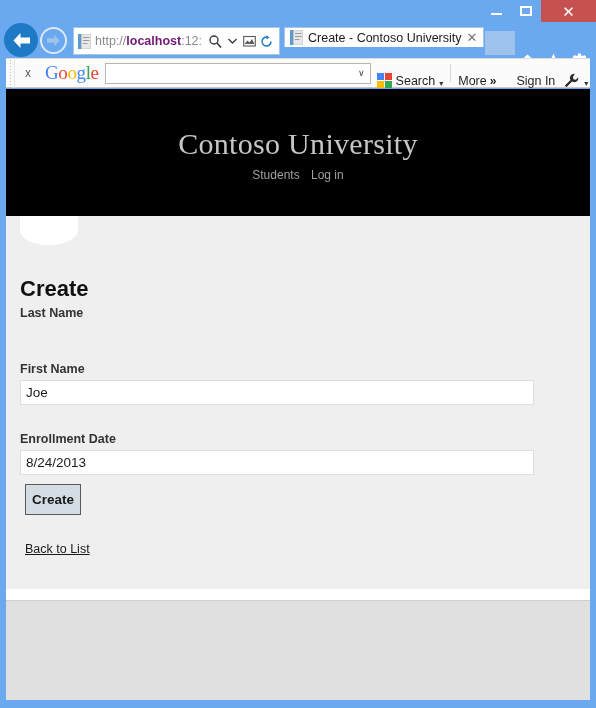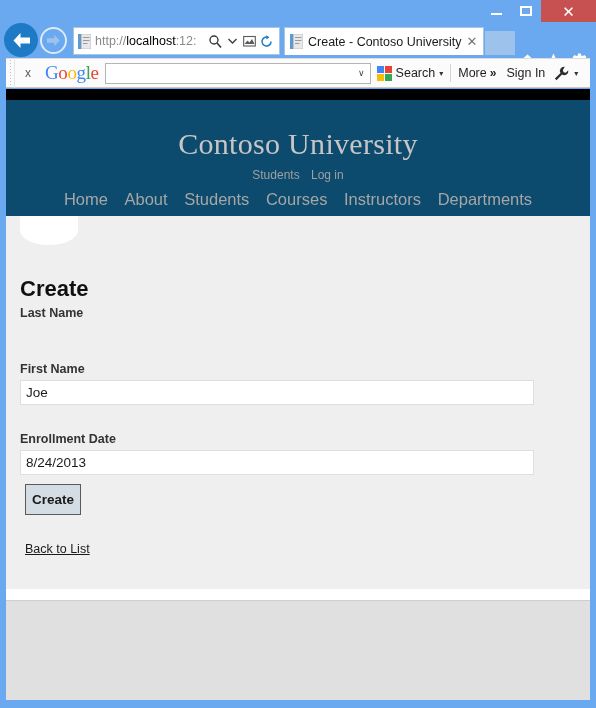"localhost" #url-text b { color: #000000 -> #701a75; font-weight: normal -> bold }
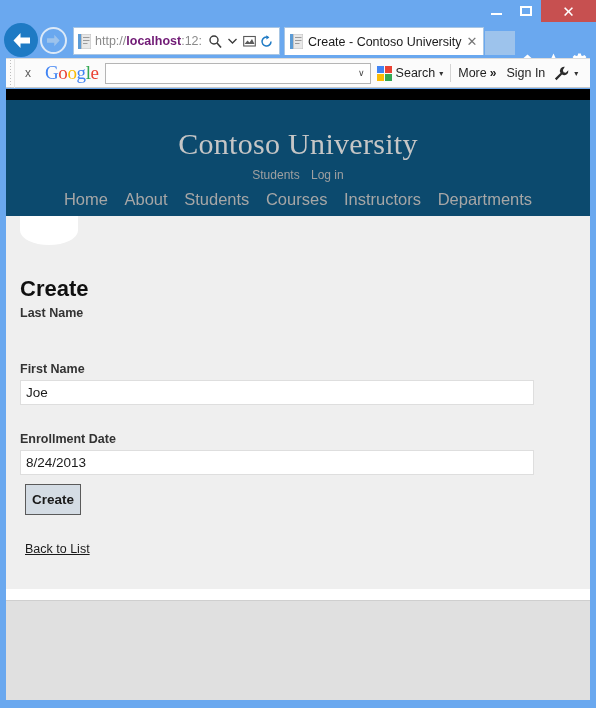"Create - Contoso University" #tab-active { height: 28px -> 20px }
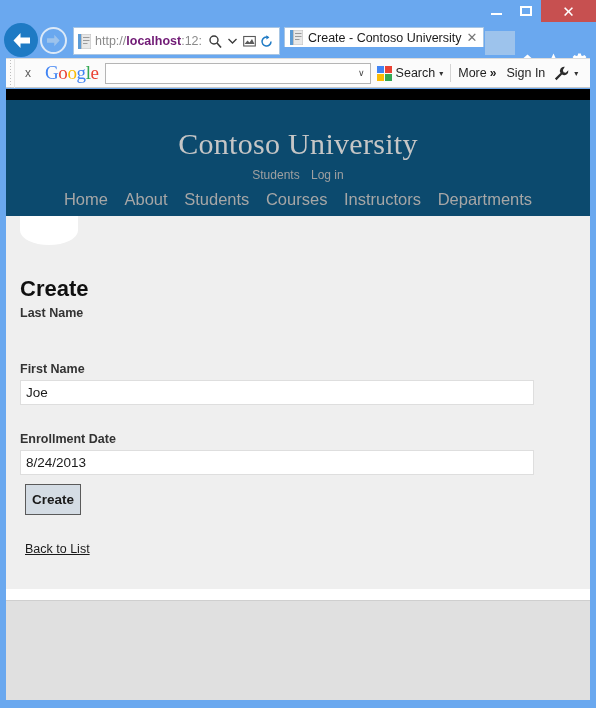"Search" .gt-item { align-items: center -> flex-end }
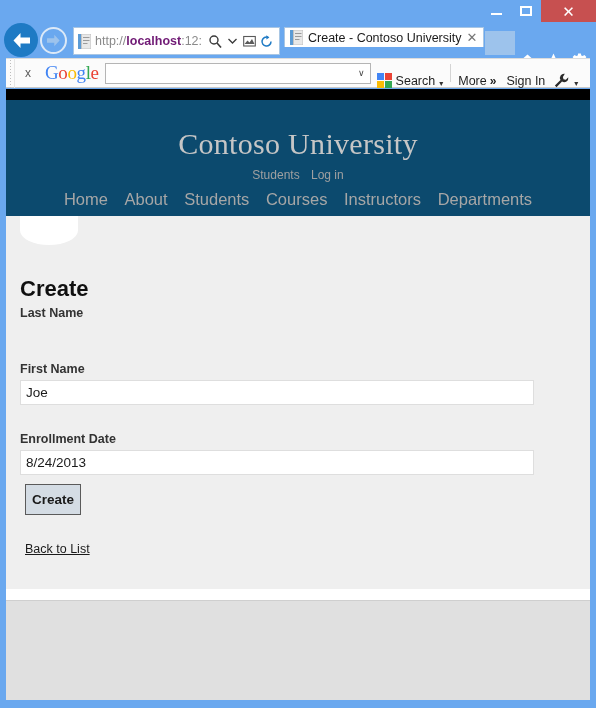"Sign In" #gt-signin { margin-left: 10px -> 20px }
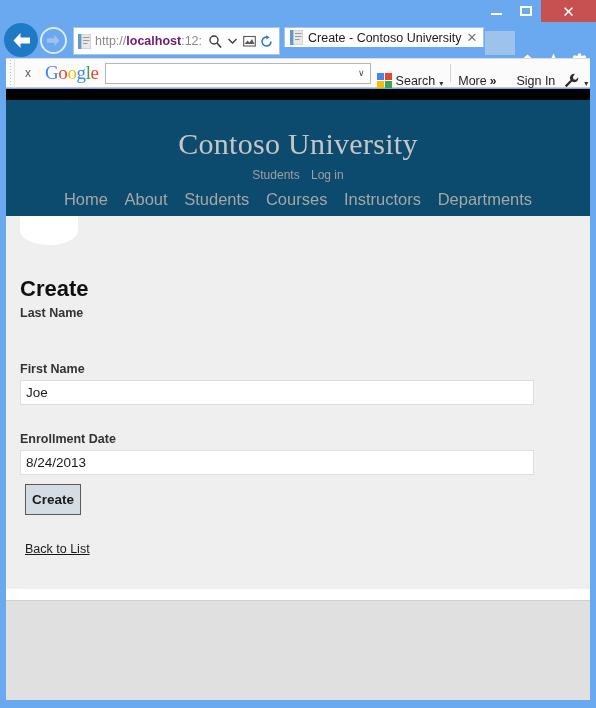"Contoso University" #site-header { background: #0c4a6e -> #000000 }
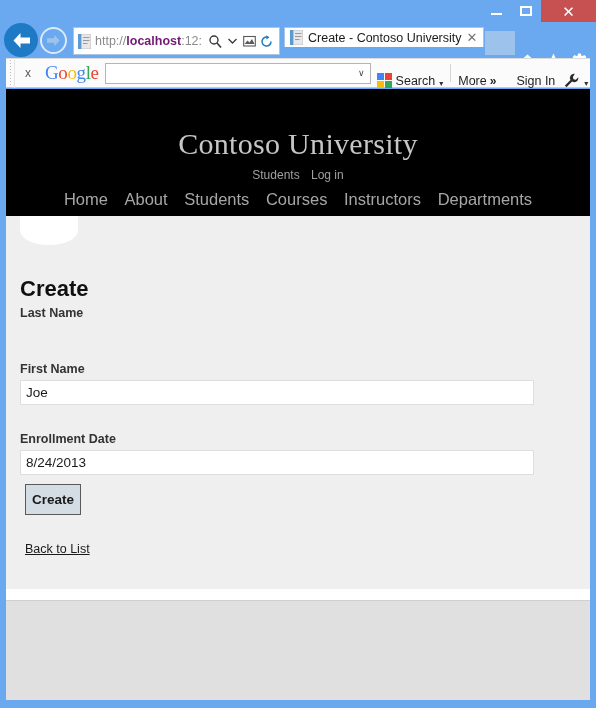"Home About Students Courses Instructors" div { html: <div> <span>Home</span> <span>About</span> <span>Students</span> <span>Courses</span> <span>Instructors</span> <span>Departments</span> </div> -> none }
